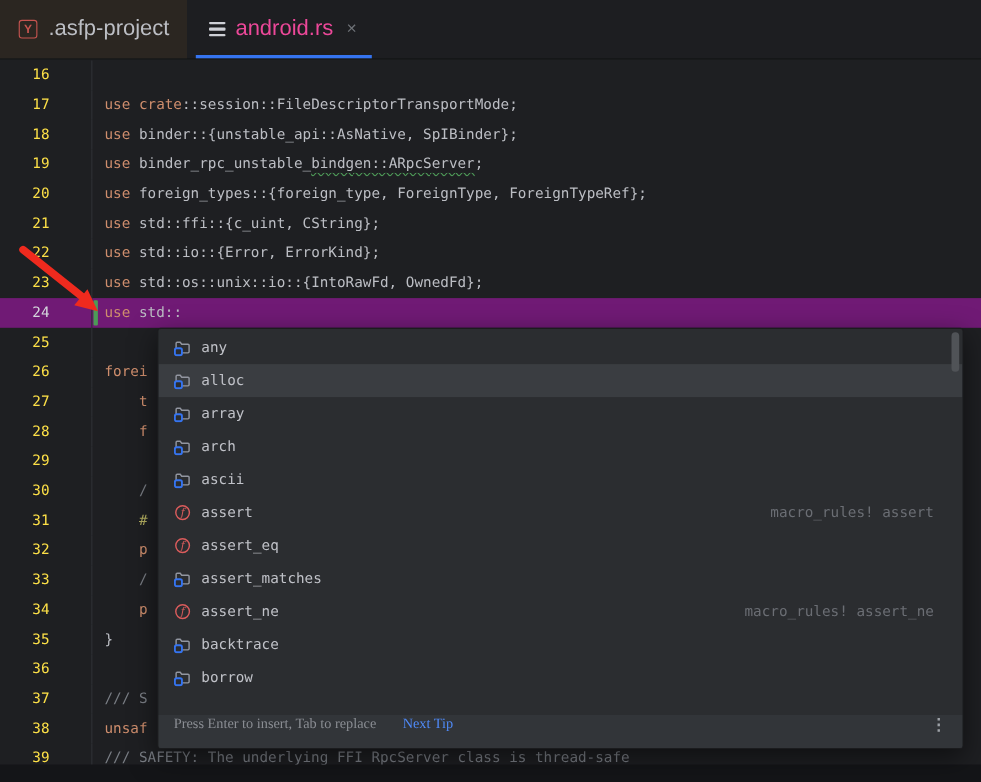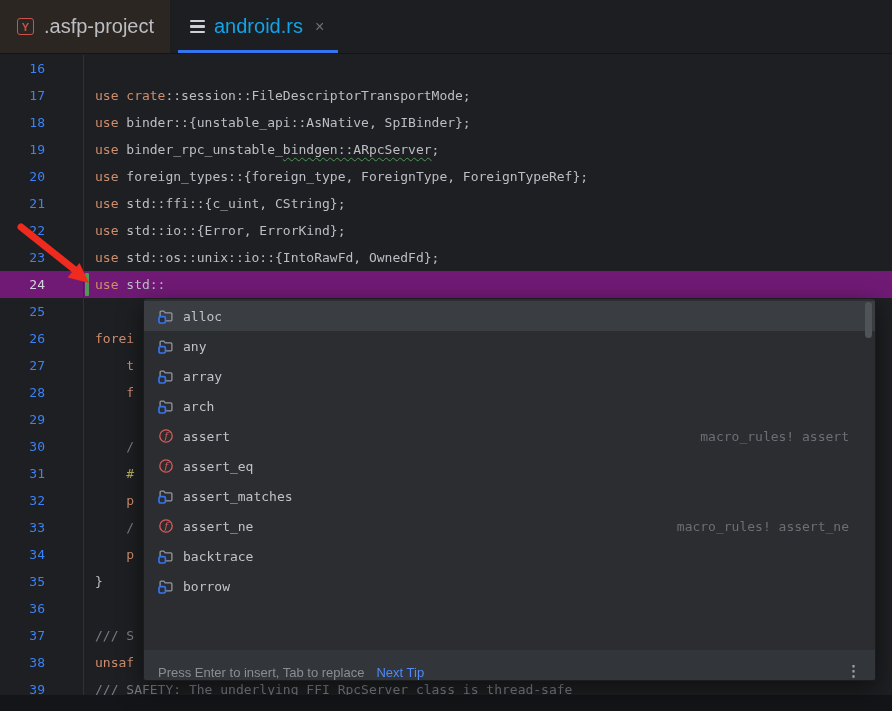"android.rs" .tab-editor .tab-label { color: #0ea5e9 -> #ec4899 }
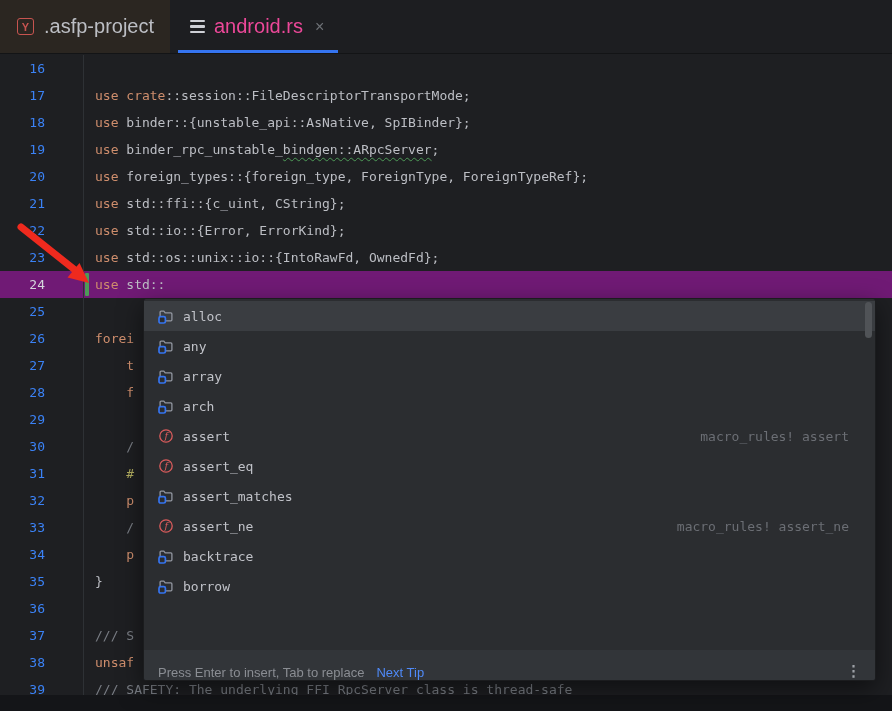"16" .gutter { color: #3b82f6 -> #fde047 }
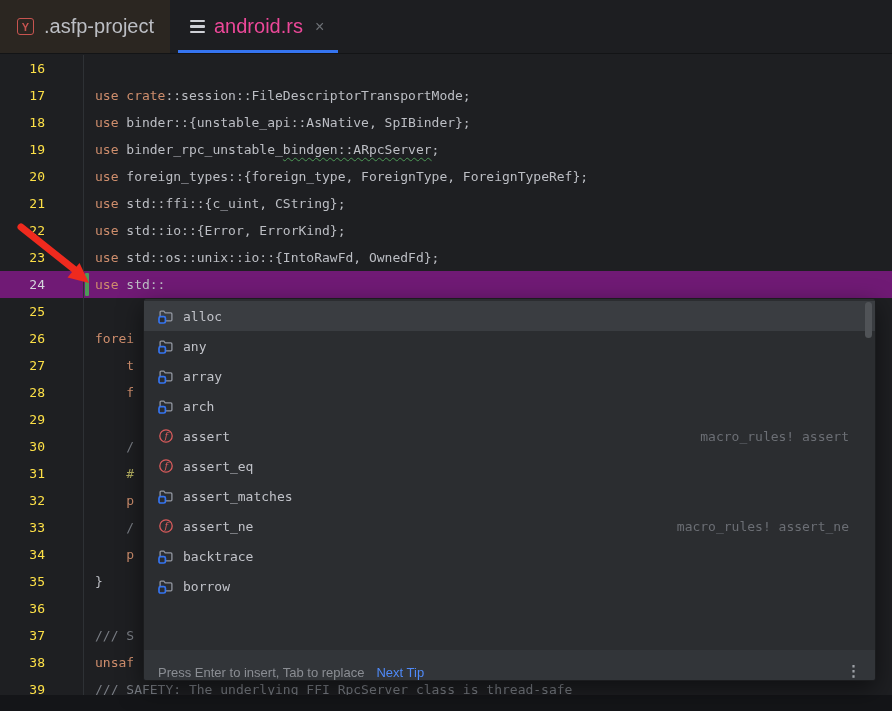"alloc" div.pitem { order: before "any" -> after "any" }
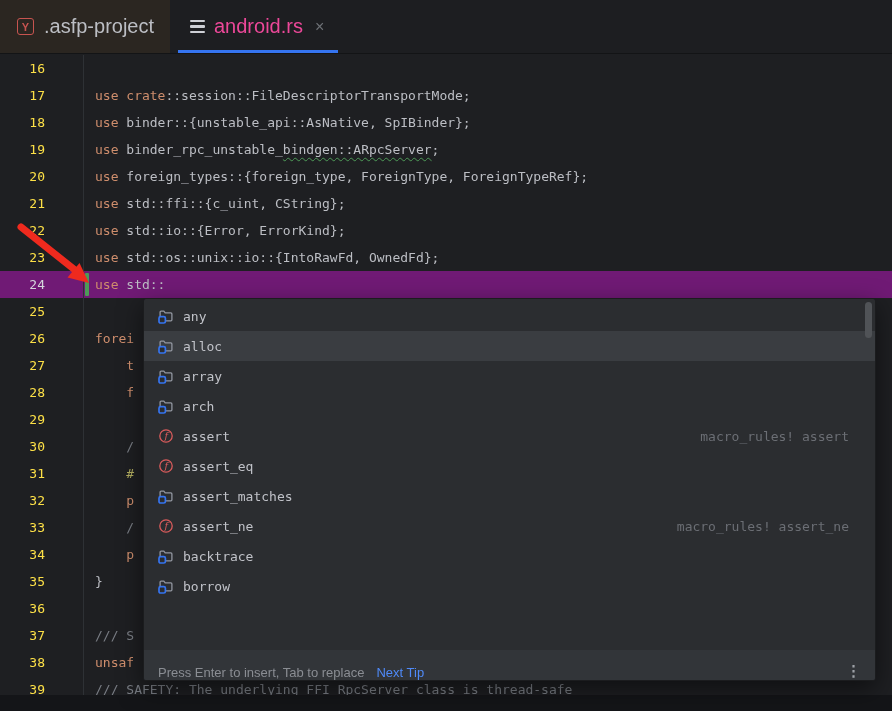"ascii" div.pitem { html: none -> <div> <span> <svg> <path></path> <rect></rect> </svg> </span> <span>ascii</span> </div> }
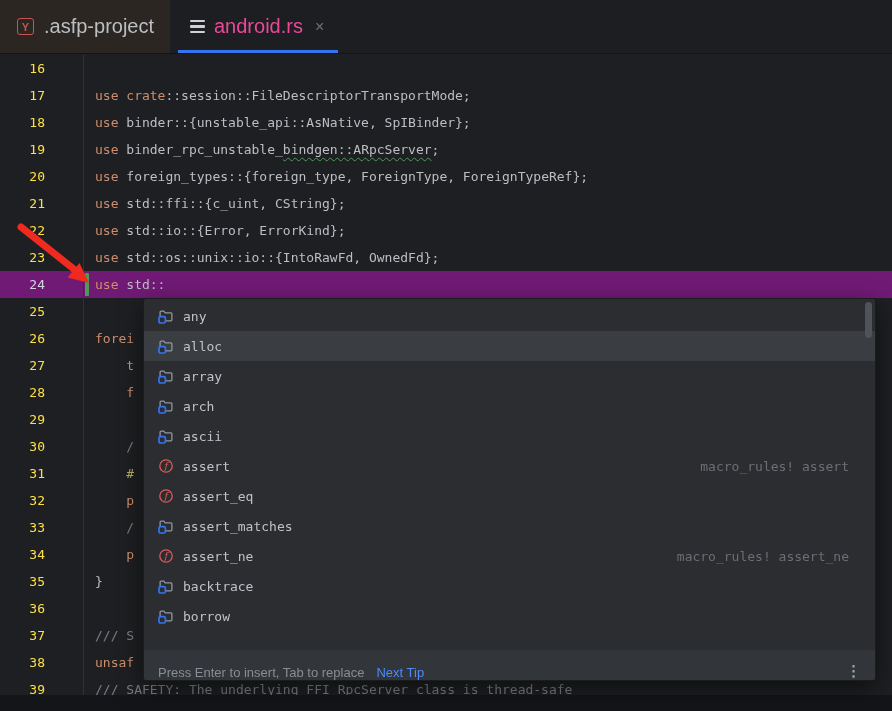"Press Enter to insert, Tab" .pfooter { align-items: flex-end -> flex-start; font-family: none -> Liberation Serif, serif; gap: 12px -> 24px }
